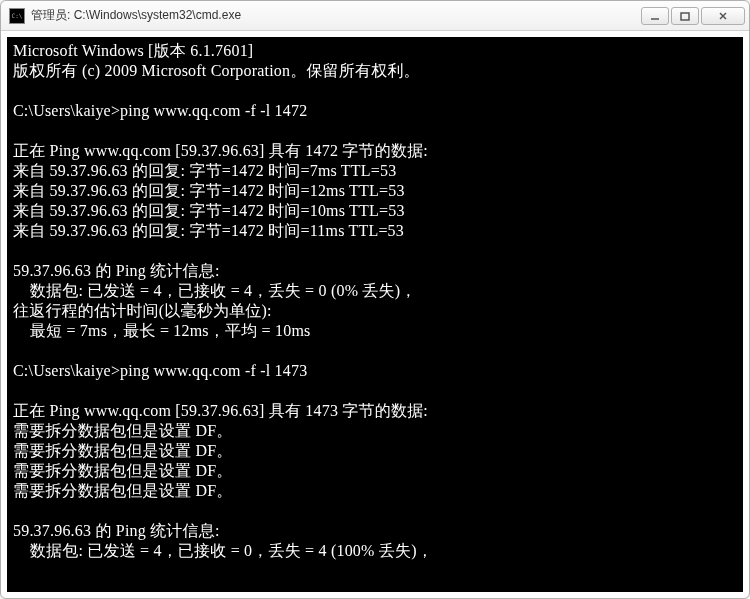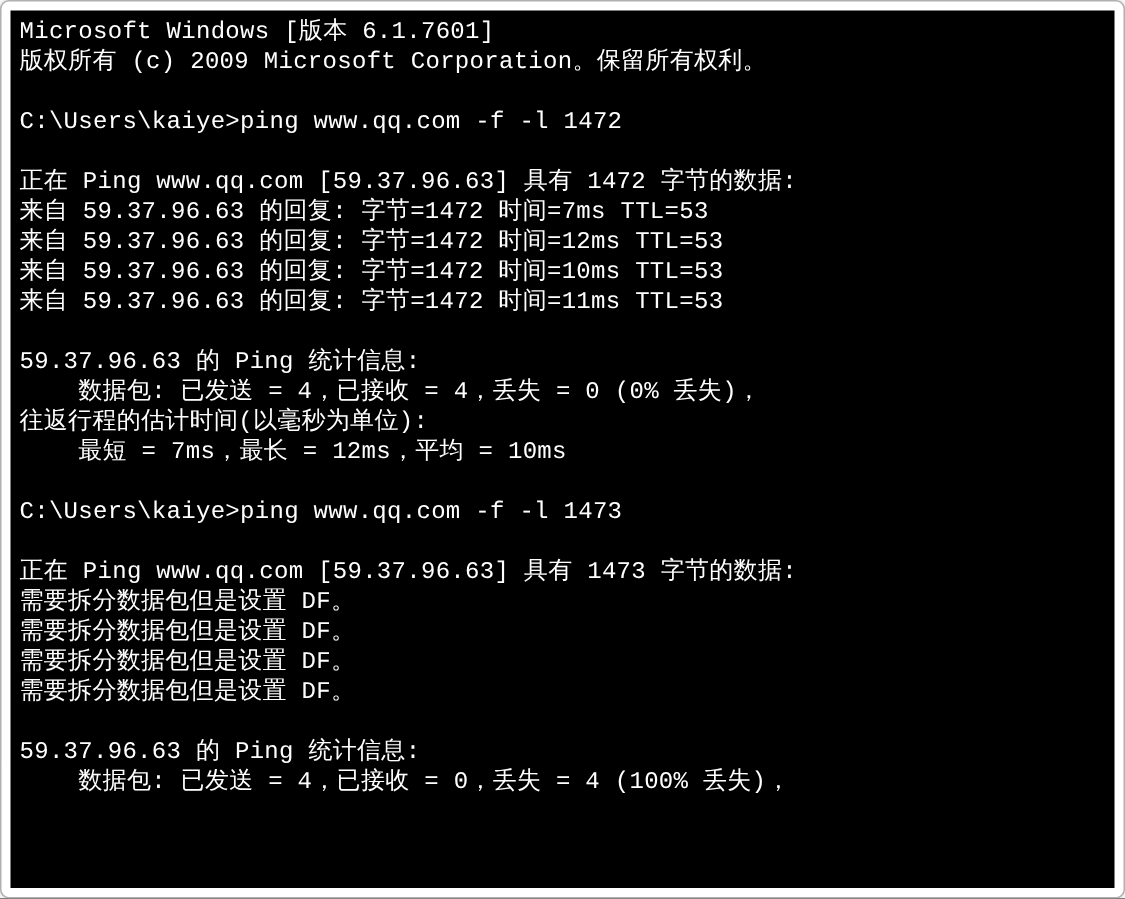"管理员: C:\Windows\system32\cmd.exe" div.titlebar { html: none -> <div> <div></div> <div>管理员: C:\Windows\system32\cmd.exe</div> <div> <div> <svg> <line></line> </svg> </div> <div> <svg> <rect></rect> </svg> </div> <div> <svg> <line></line> <line></line> </svg> </div> </div> </div> }
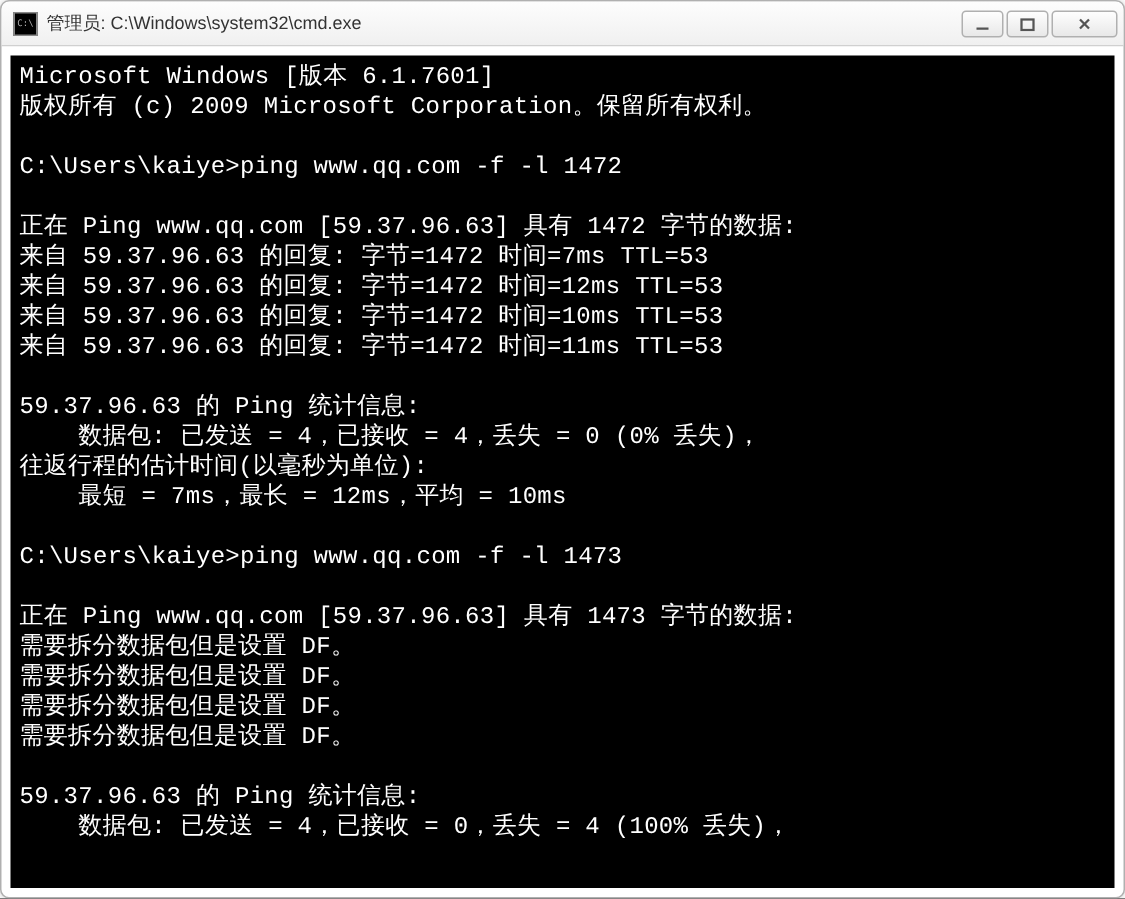"Microsoft Windows [版本 6.1.7601]" .console { font-family: Liberation Mono, monospace -> Liberation Serif, serif }
